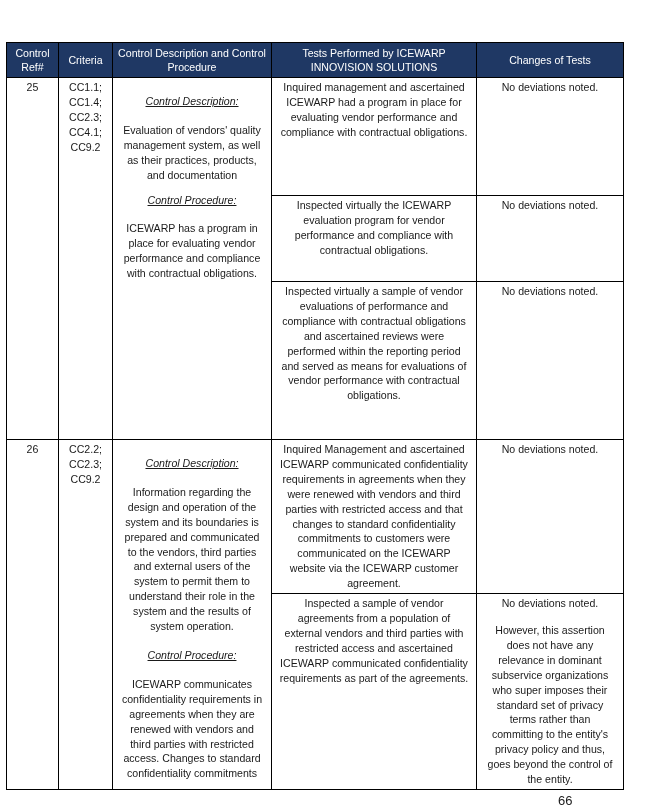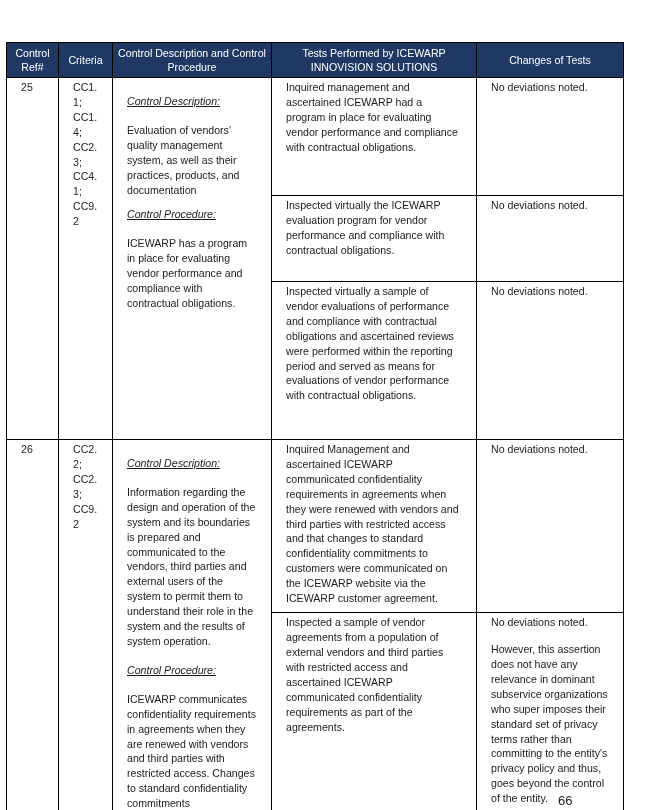"25" table.ctl th, table.ctl td { padding: 2px 14px -> 2px 7px; text-align: none -> center }
